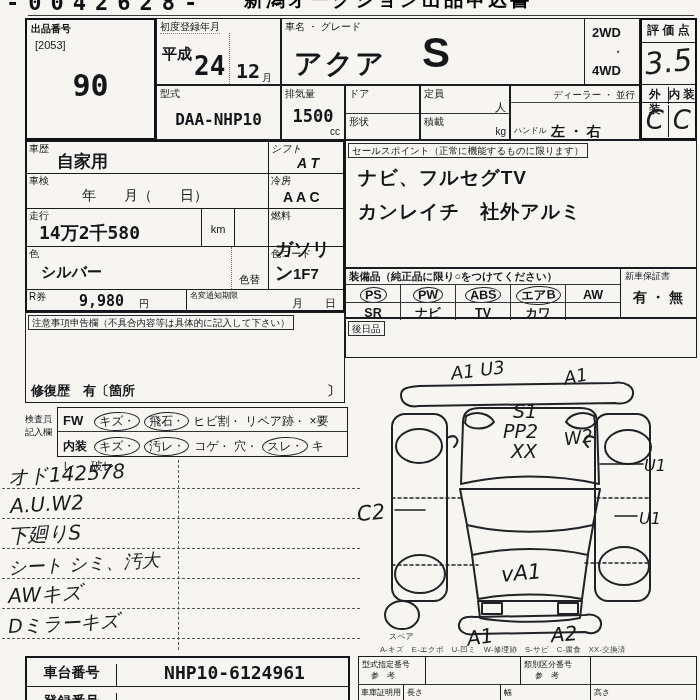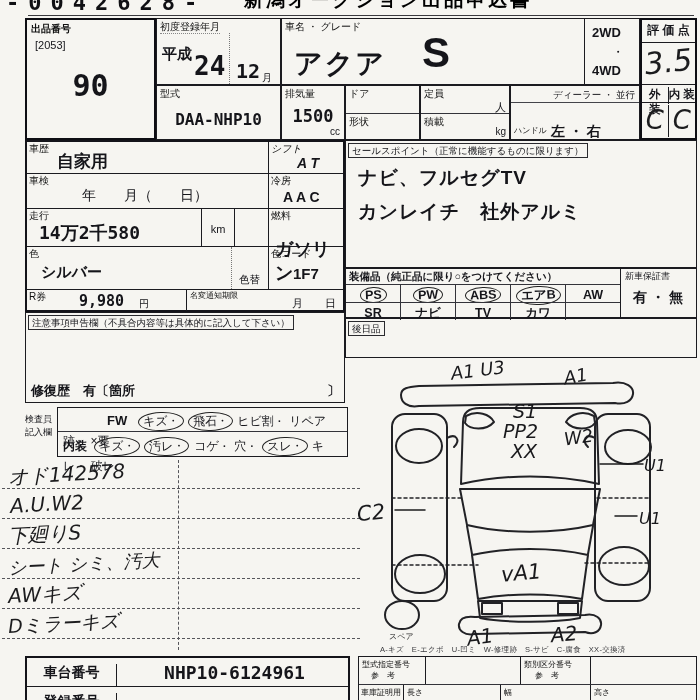"FW" span.b { margin-left: 44px -> none }
